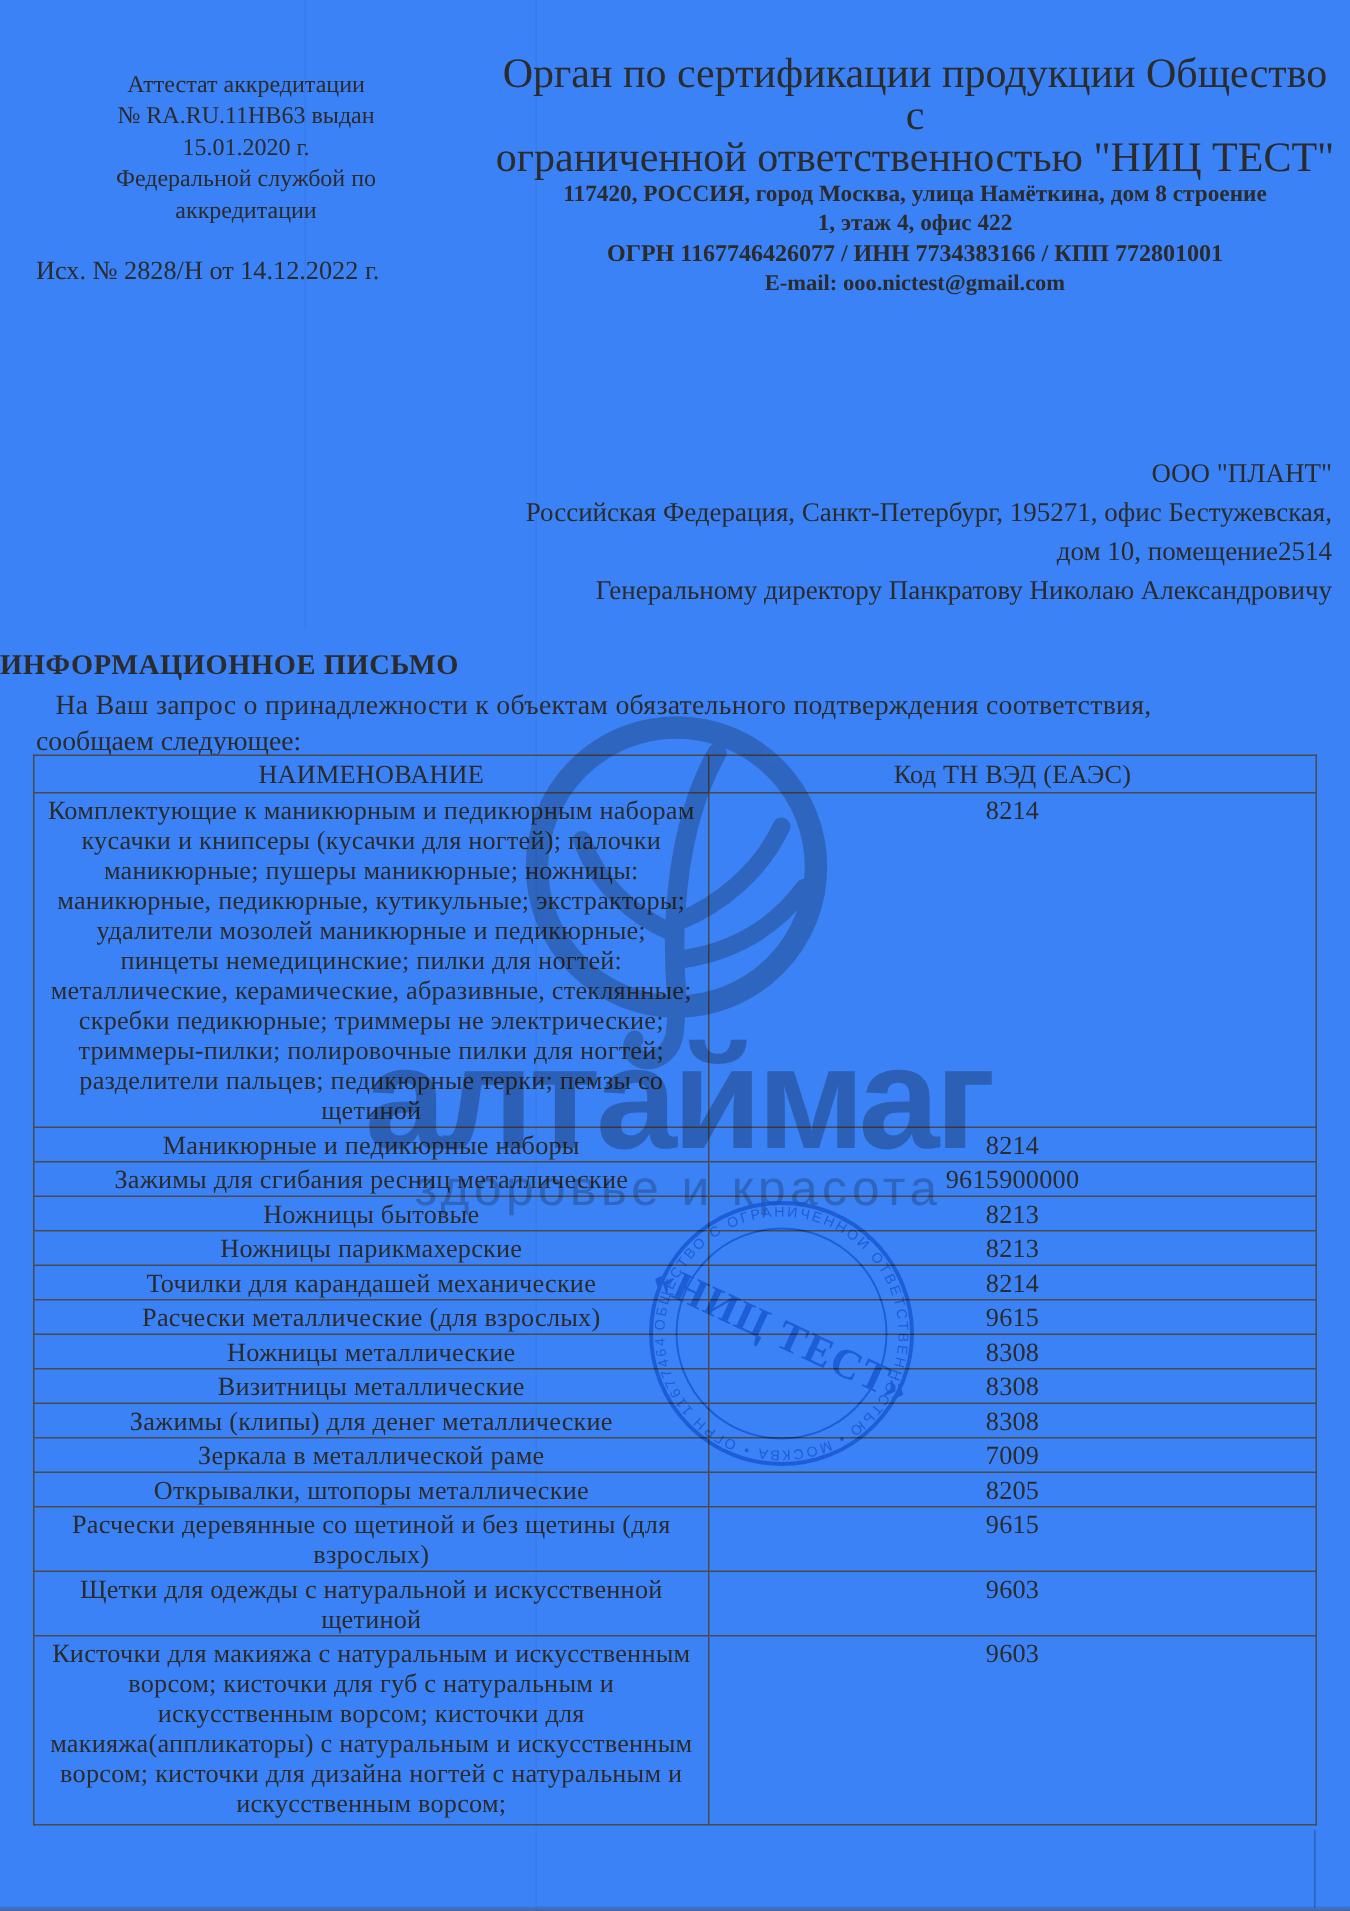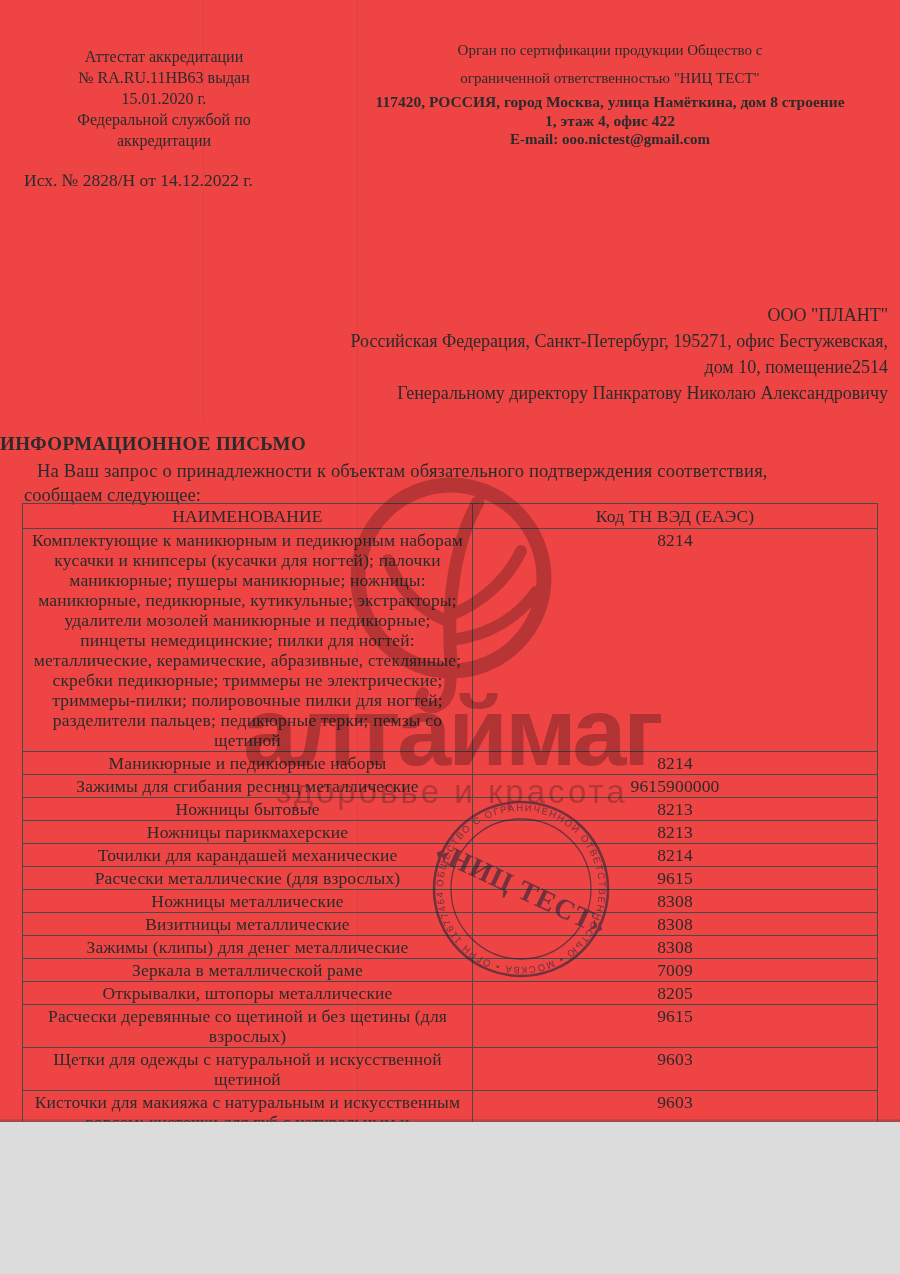"Аттестат аккредитации" .page { background: #ef4444 -> #3b82f6; height: 1122px -> 1274px }
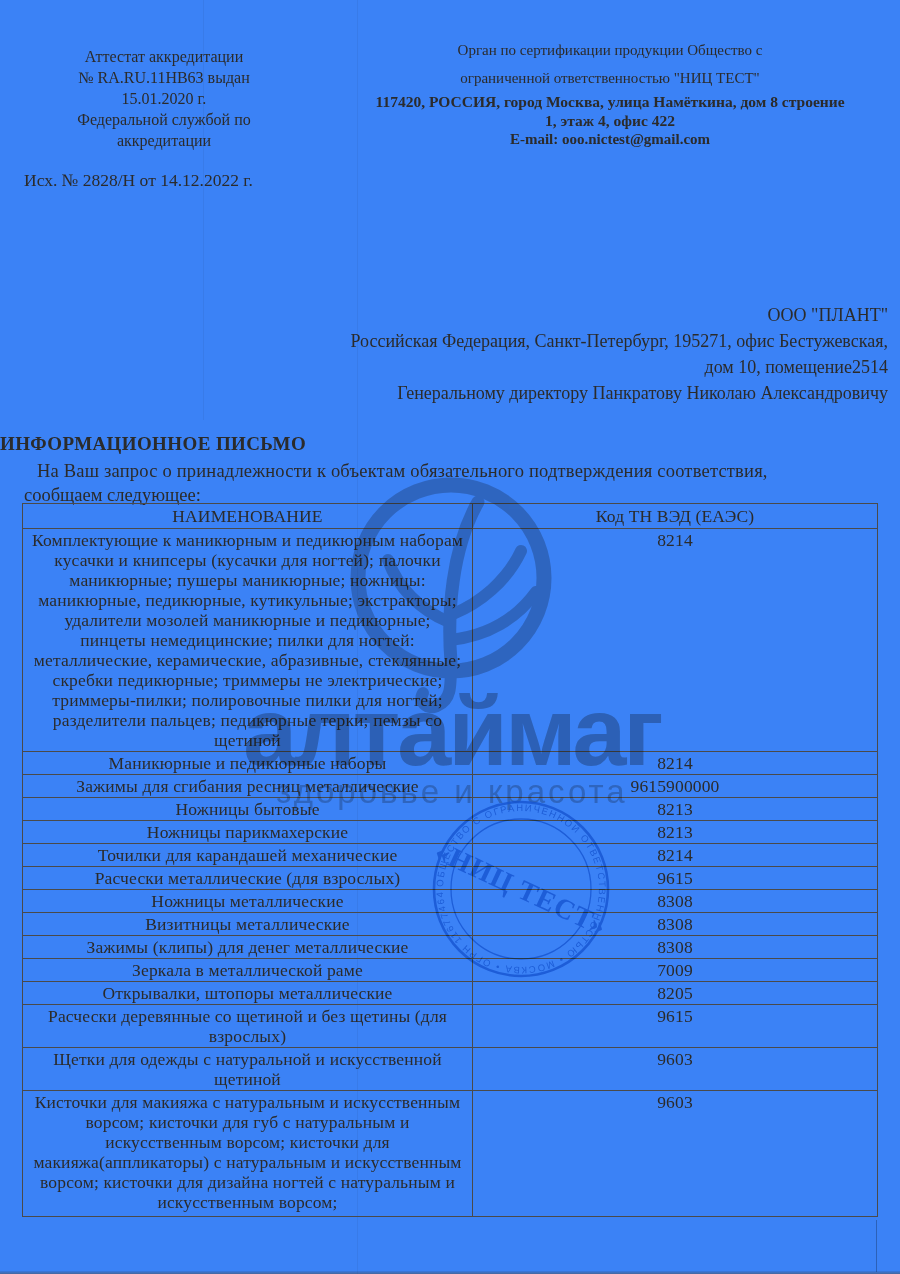"Орган по сертификации продукции Общество" .org-name { font-size: 15px -> 28px }
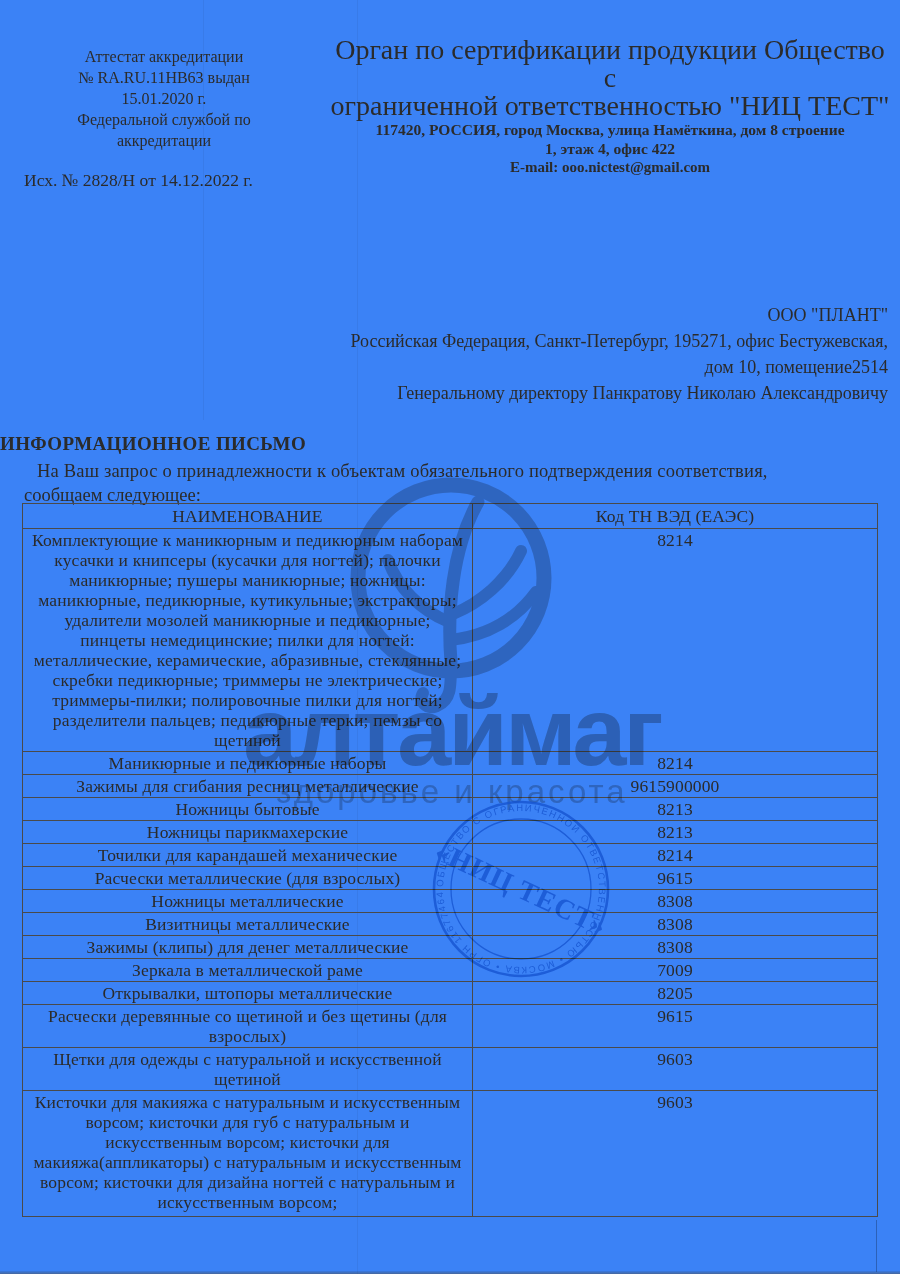"ОГРН 1167746426077 / ИНН 7734383166" div.org-codes { html: none -> <div>ОГРН 1167746426077 / ИНН 7734383166 / КПП 772801001</div> }
